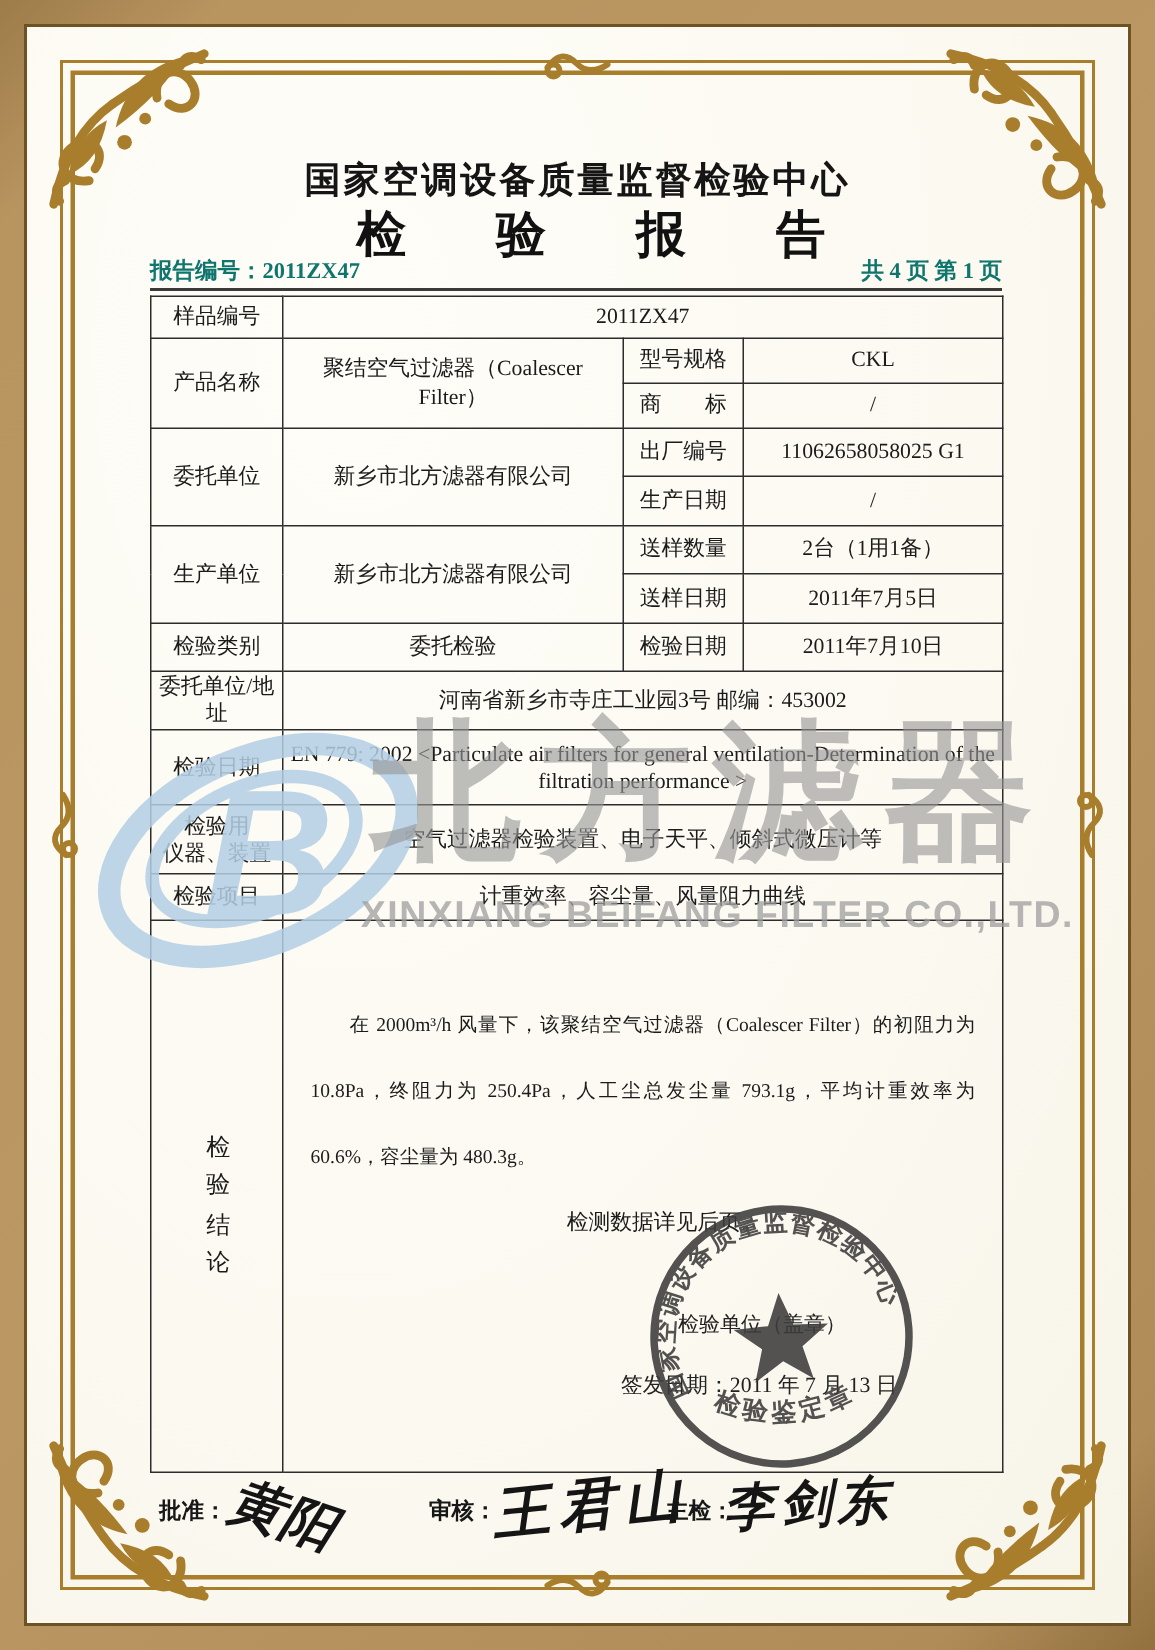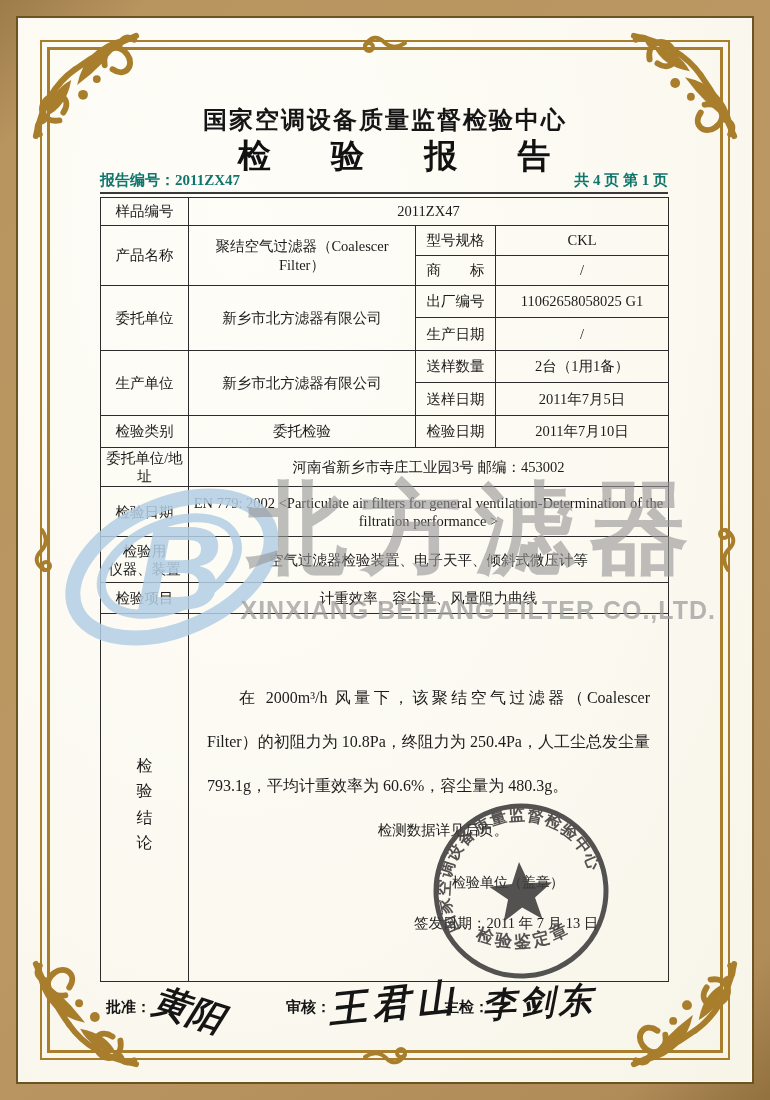"在 2000m³/h 风量下，该聚结空气过滤器（Coalescer" .concl-text { font-size: 16px -> 13px; margin-top: 15px -> none }
